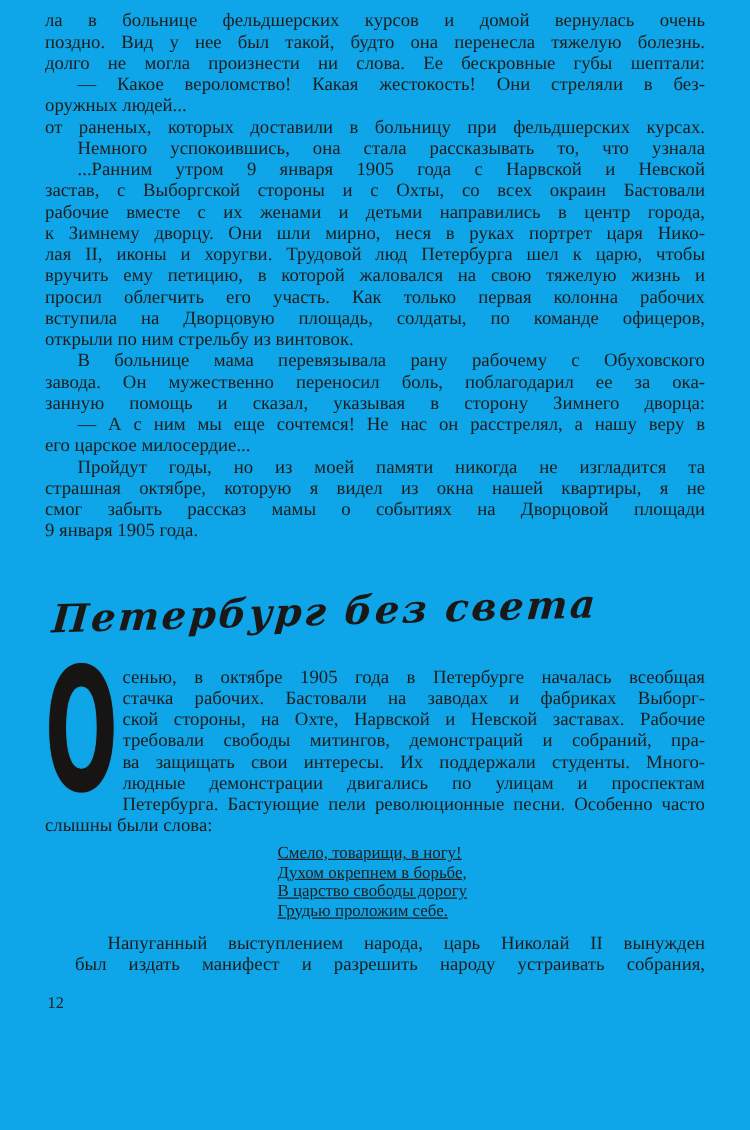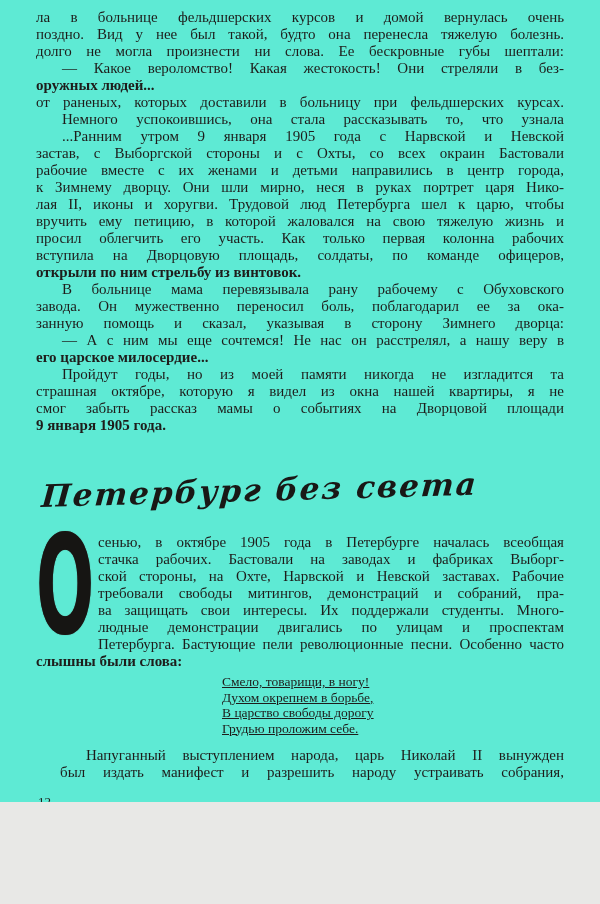"ла в больнице фельдшерских курсов" .page { background: #5eead4 -> #0ea5e9; height: 802px -> 904px }
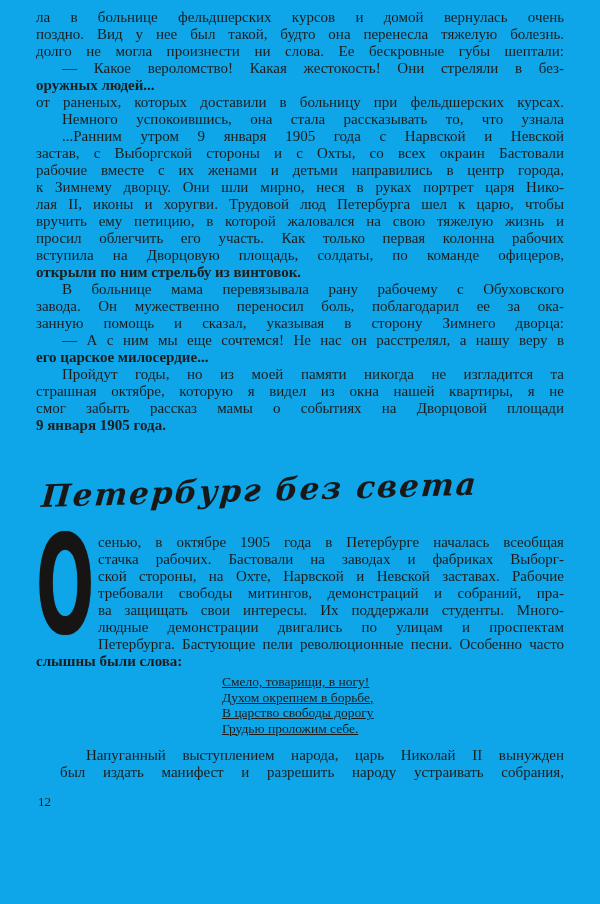"оружных людей..." .line.para-last { font-weight: bold -> none }
